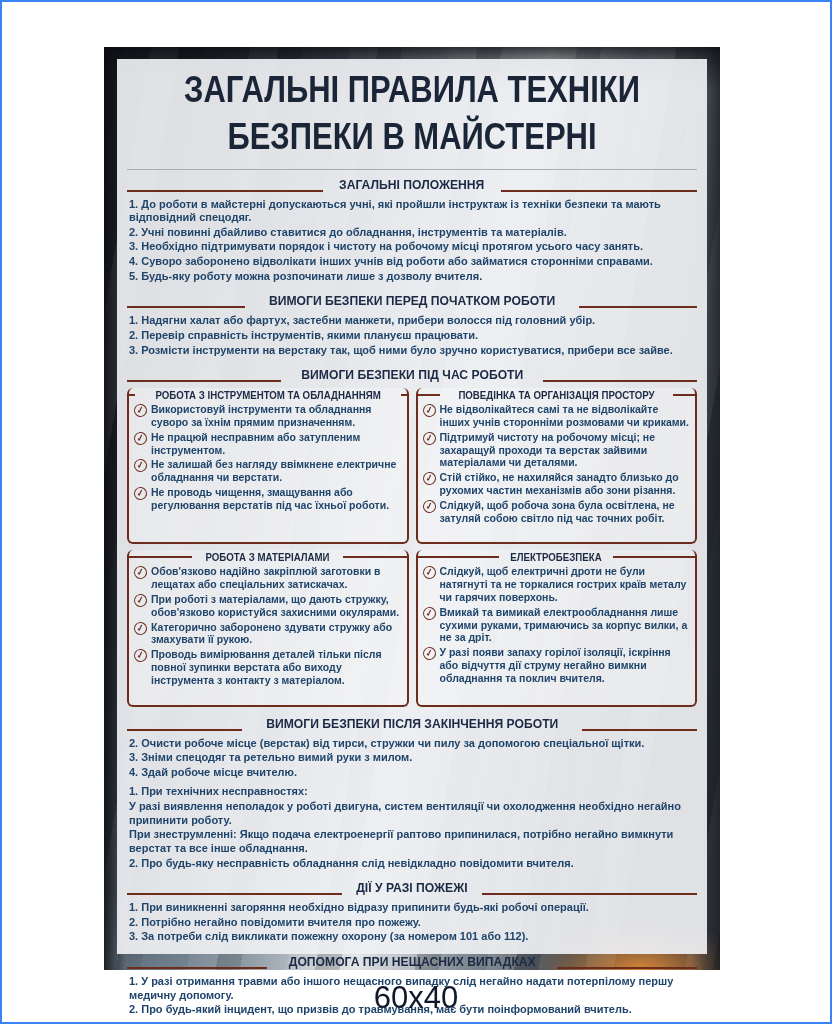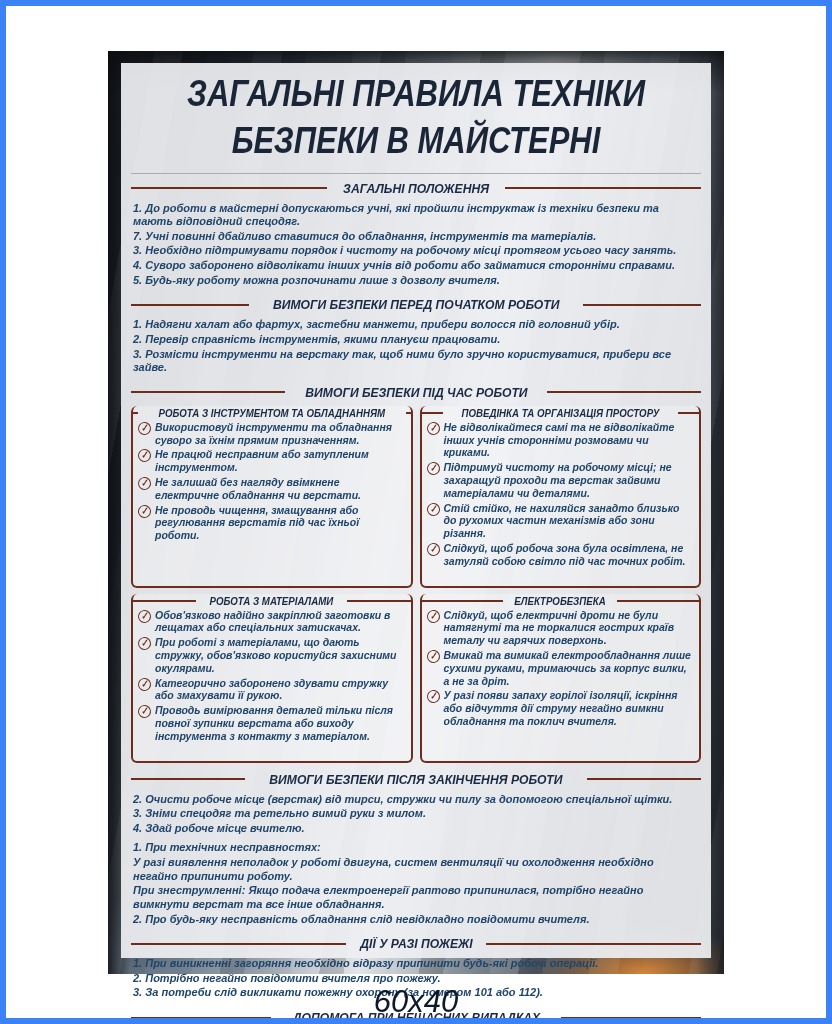"ЗАГАЛЬНІ ПРАВИЛА ТЕХНІКИ" .page { border: 6px solid #3b82f6 -> 2px solid #3b82f6; font-style: italic -> none }
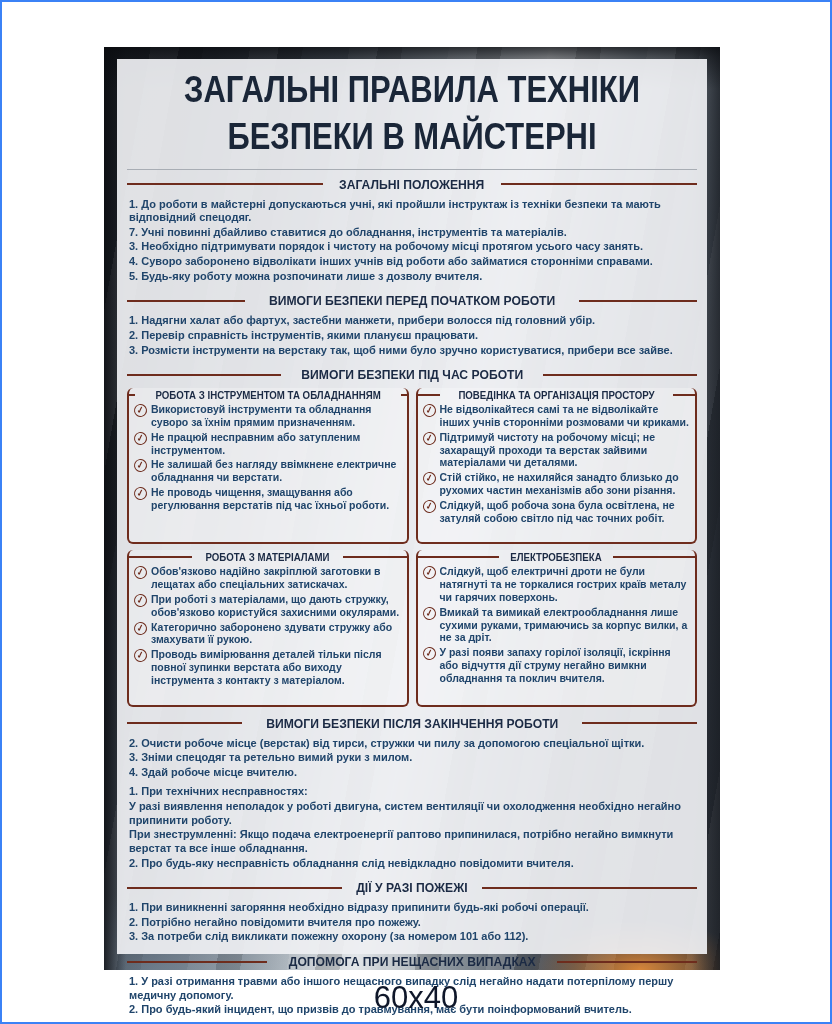"ЗАГАЛЬНІ ПОЛОЖЕННЯ" .sec-h { align-items: center -> flex-end }
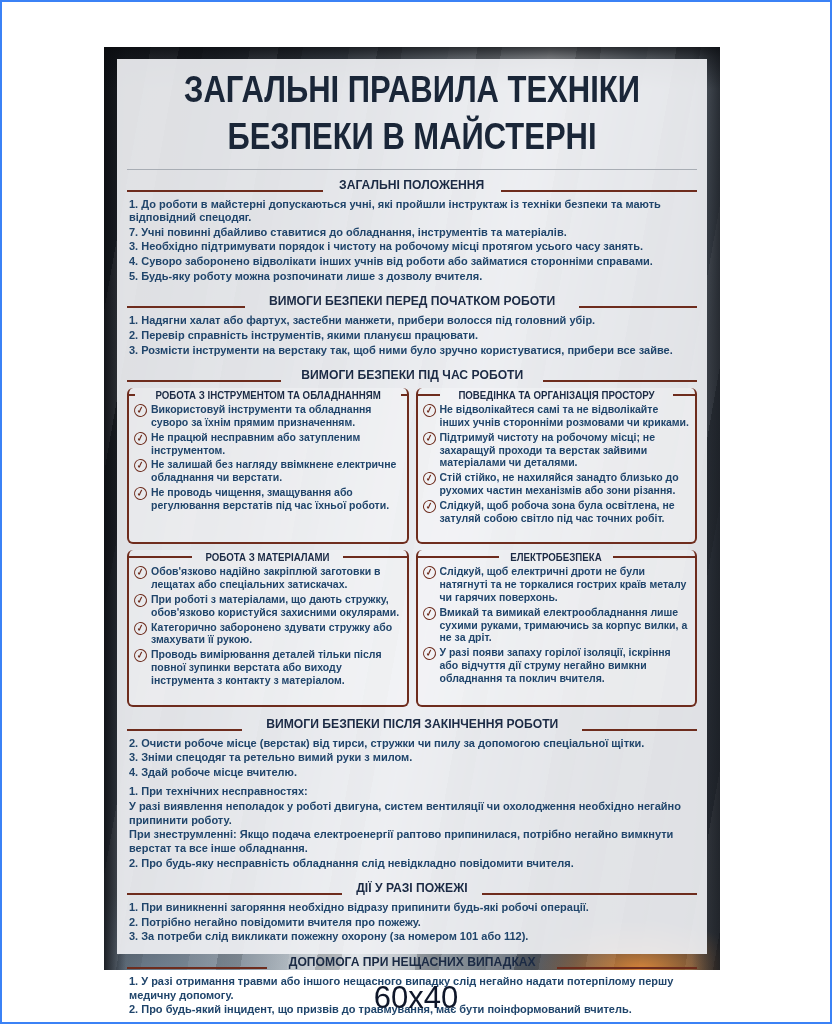"7. Учні повинні дбайливо ставитися" div { text: 7 -> 2 }
